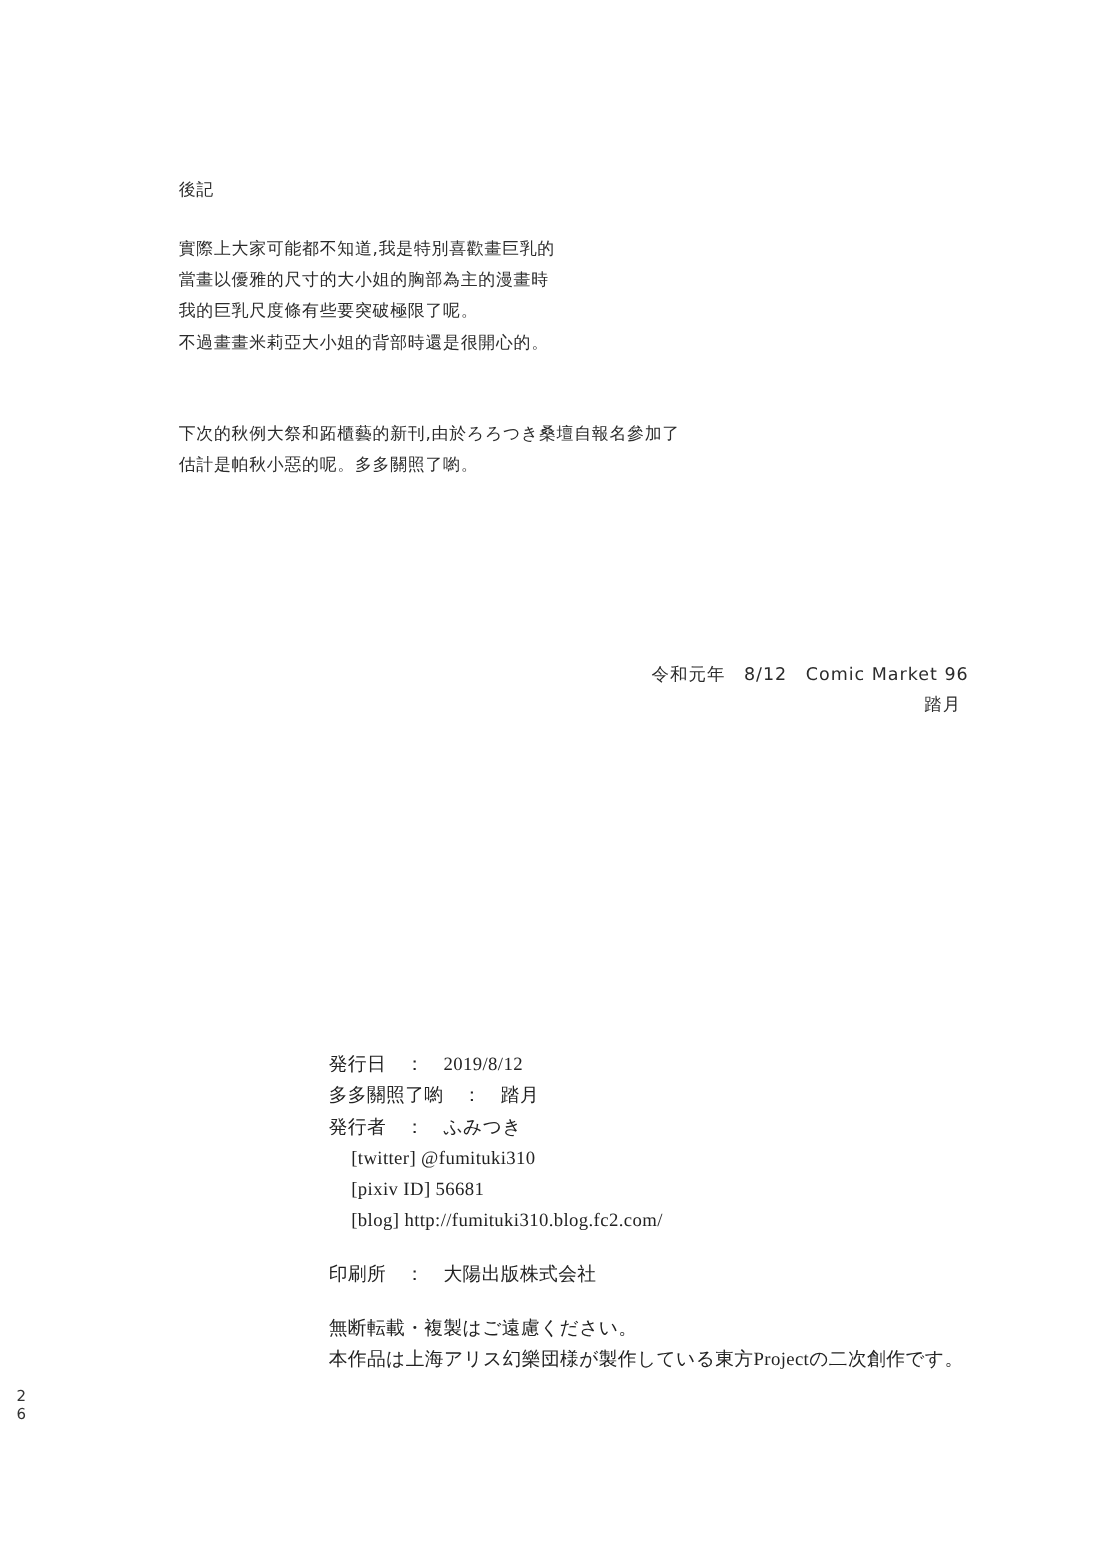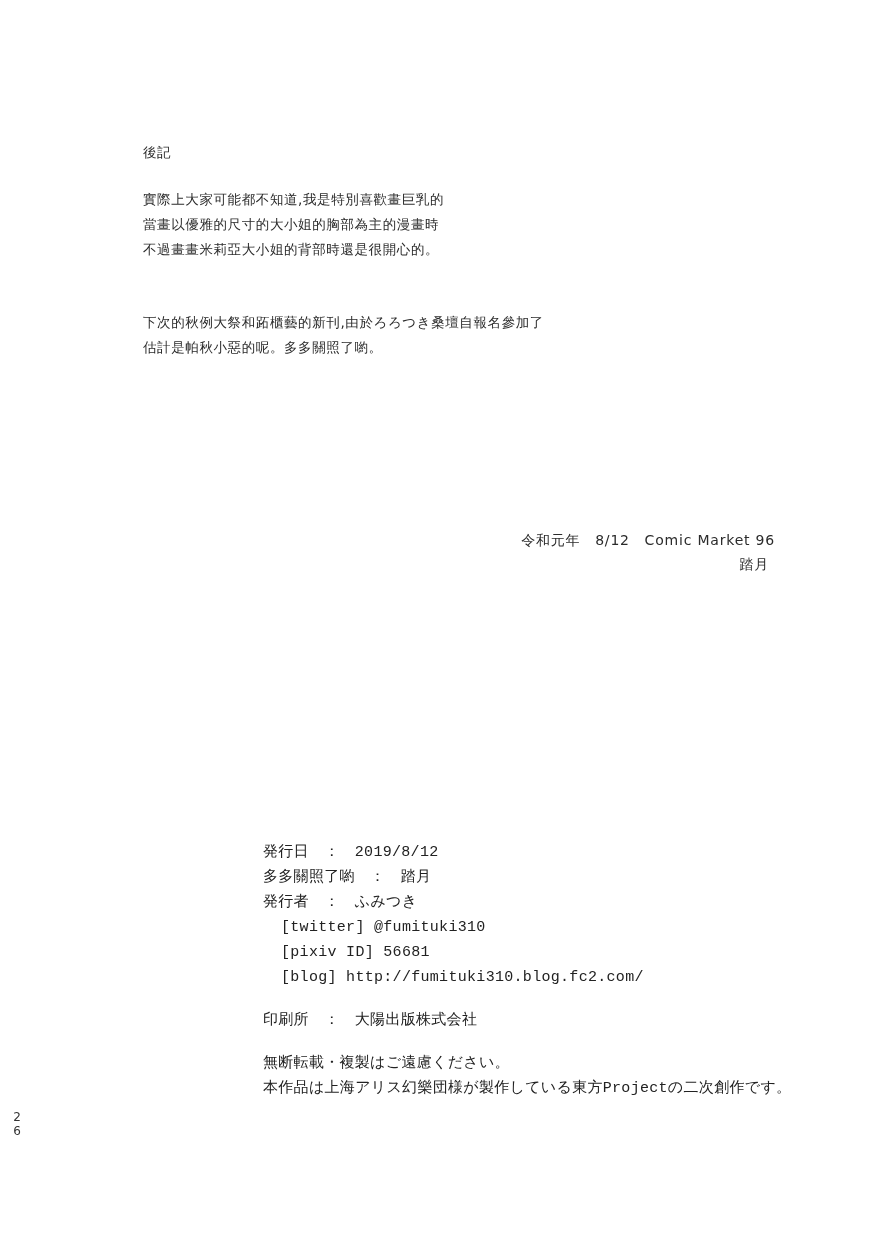"我的巨乳尺度條有些要突破極限了呢。" span.line { html: none -> <span>我的巨乳尺度條有些要突破極限了呢。</span> }
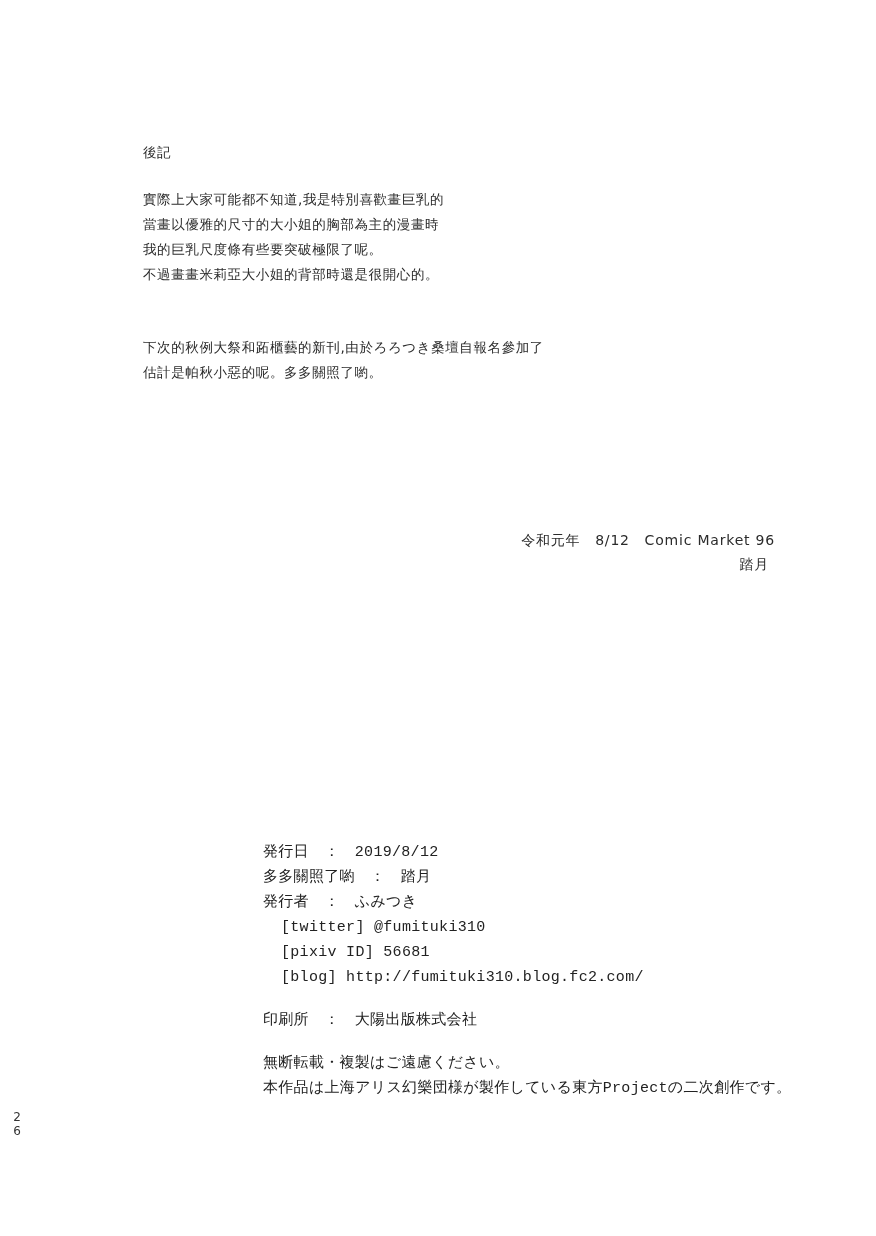"発行日 ： 2019/8/12" .colophon { font-family: Liberation Mono, monospace -> Liberation Serif, serif }
